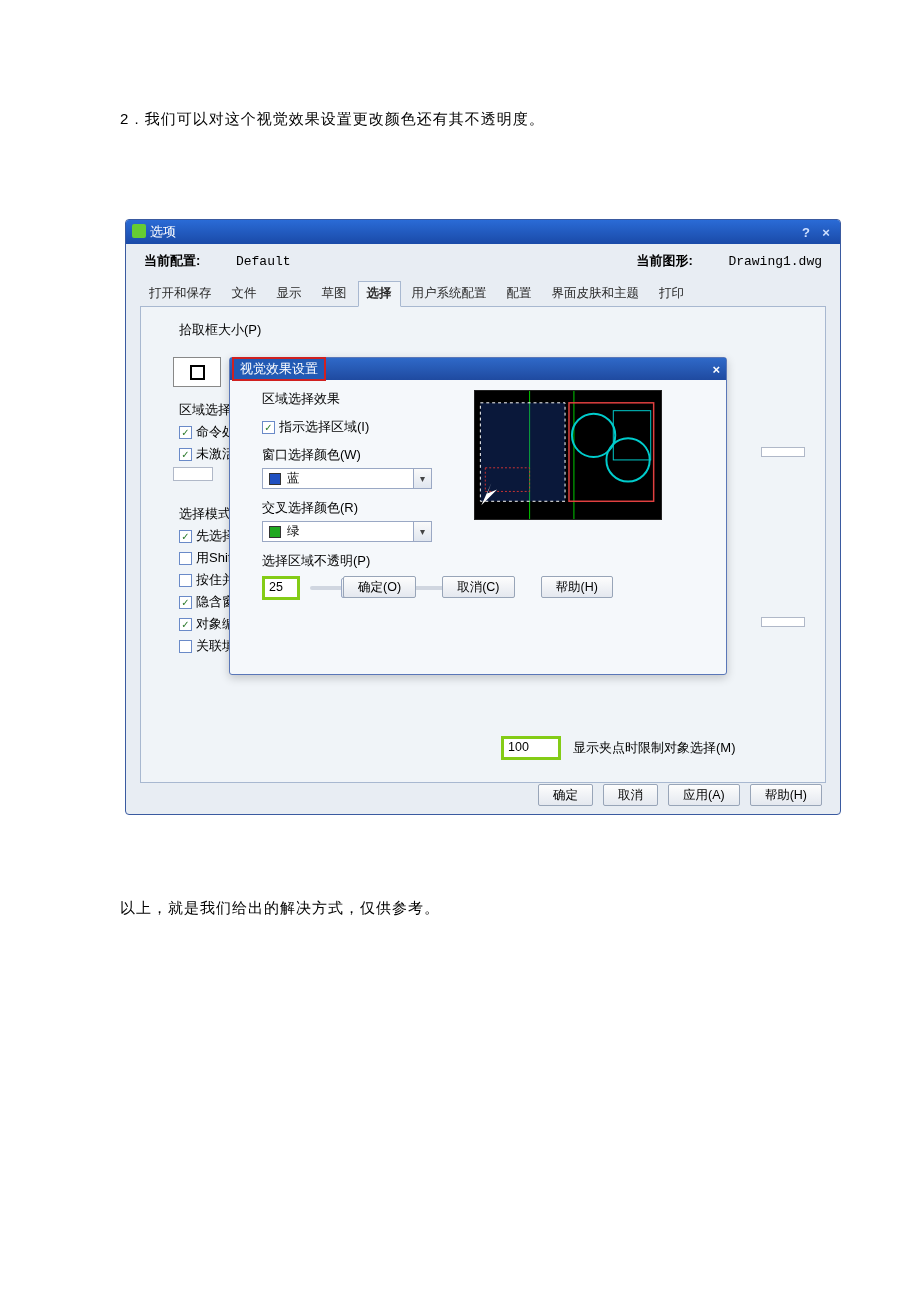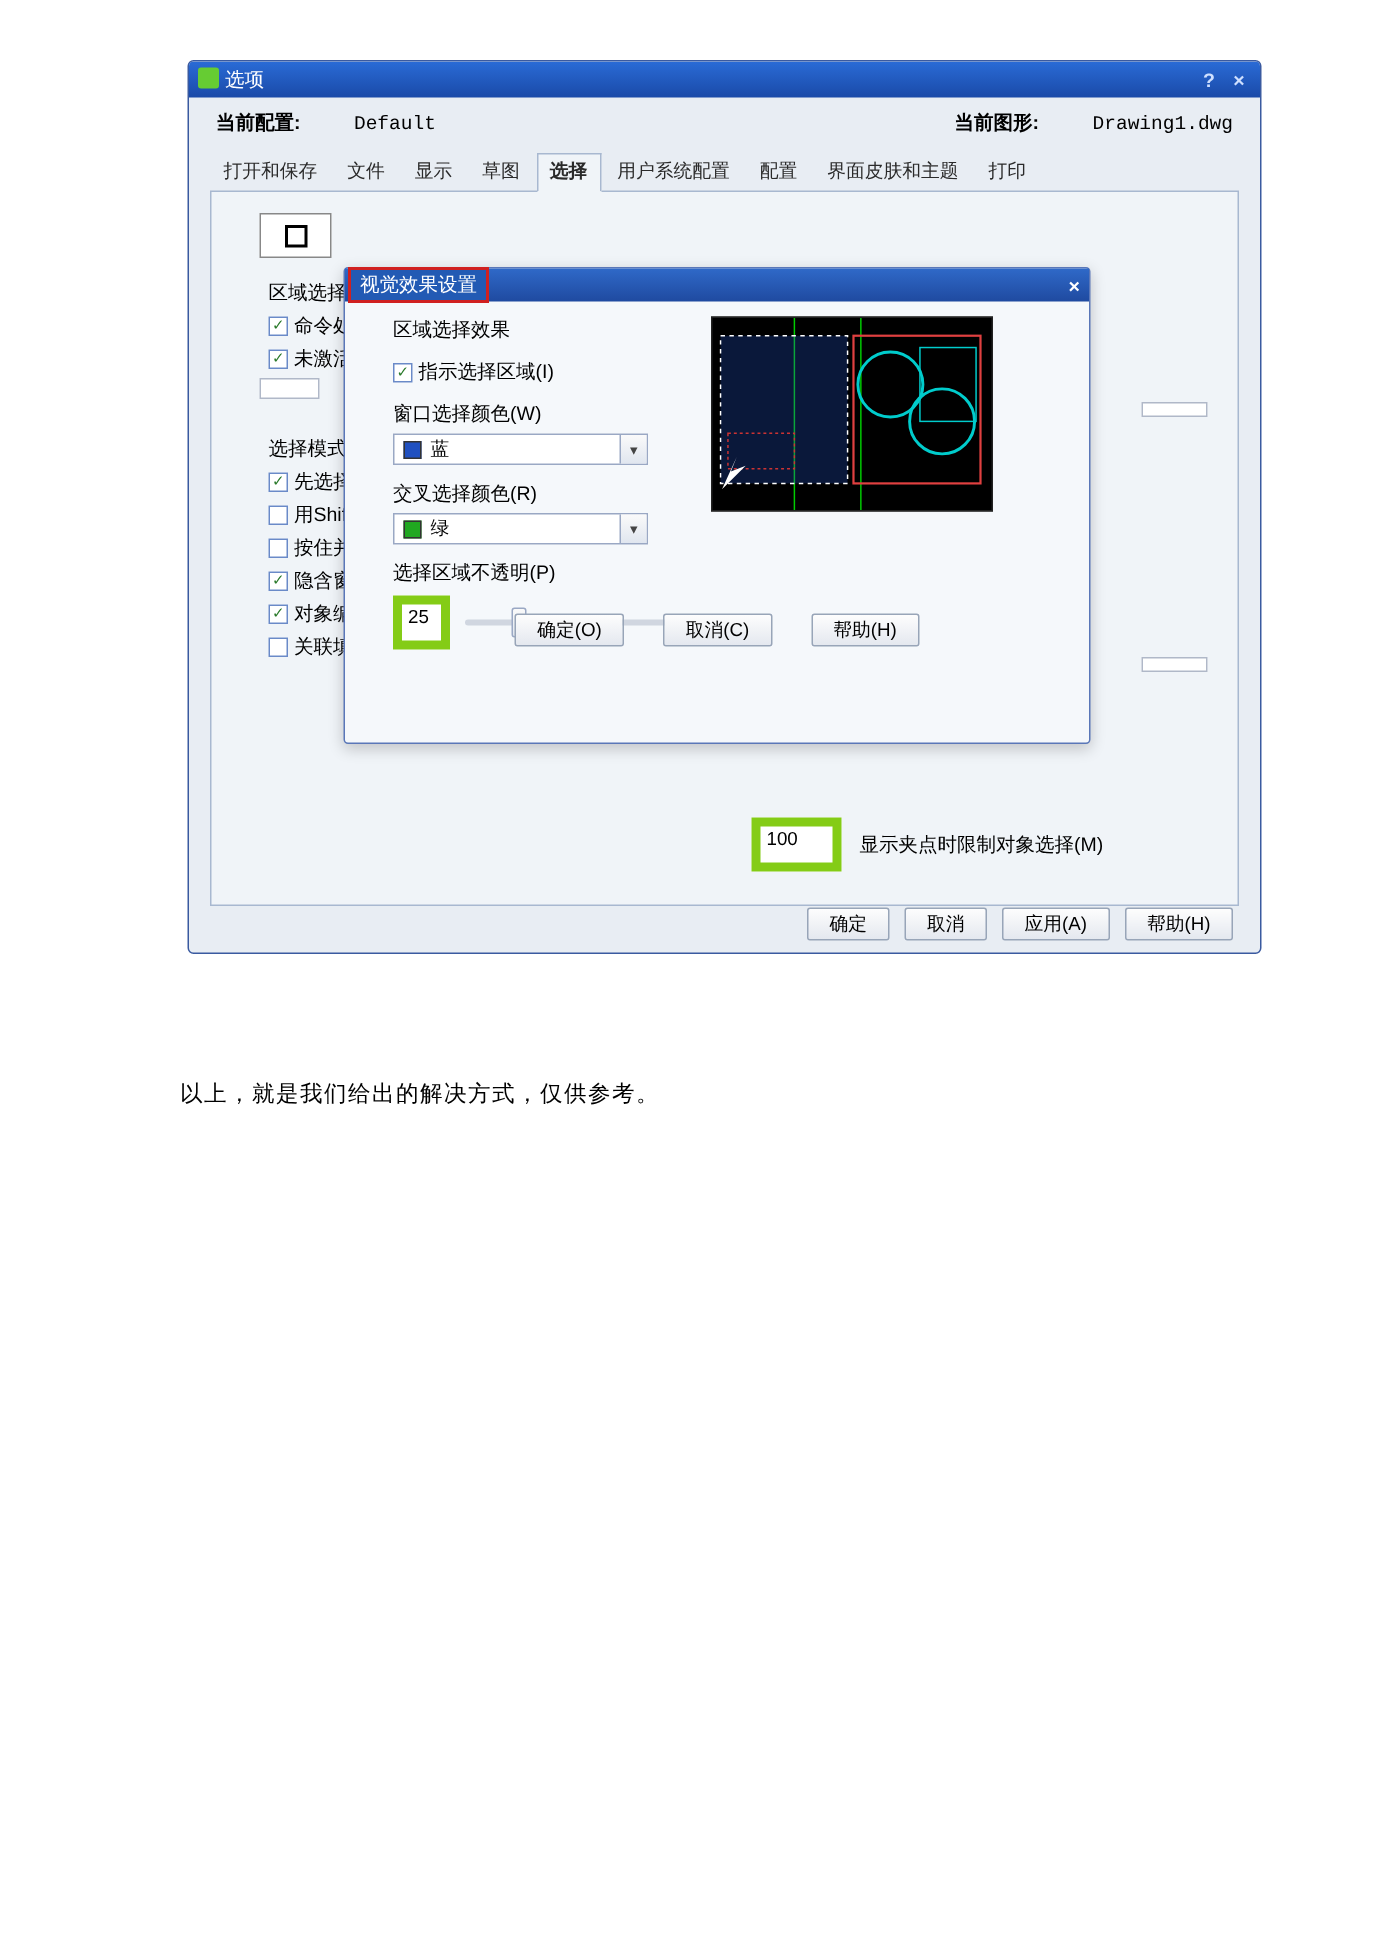"2 . 我们可以对这个视觉效果设置更改颜色还有其不透明度。" div.intro { html: none -> <div>2 . 我们可以对这个视觉效果设置更改颜色还有其不透明度。</div> }
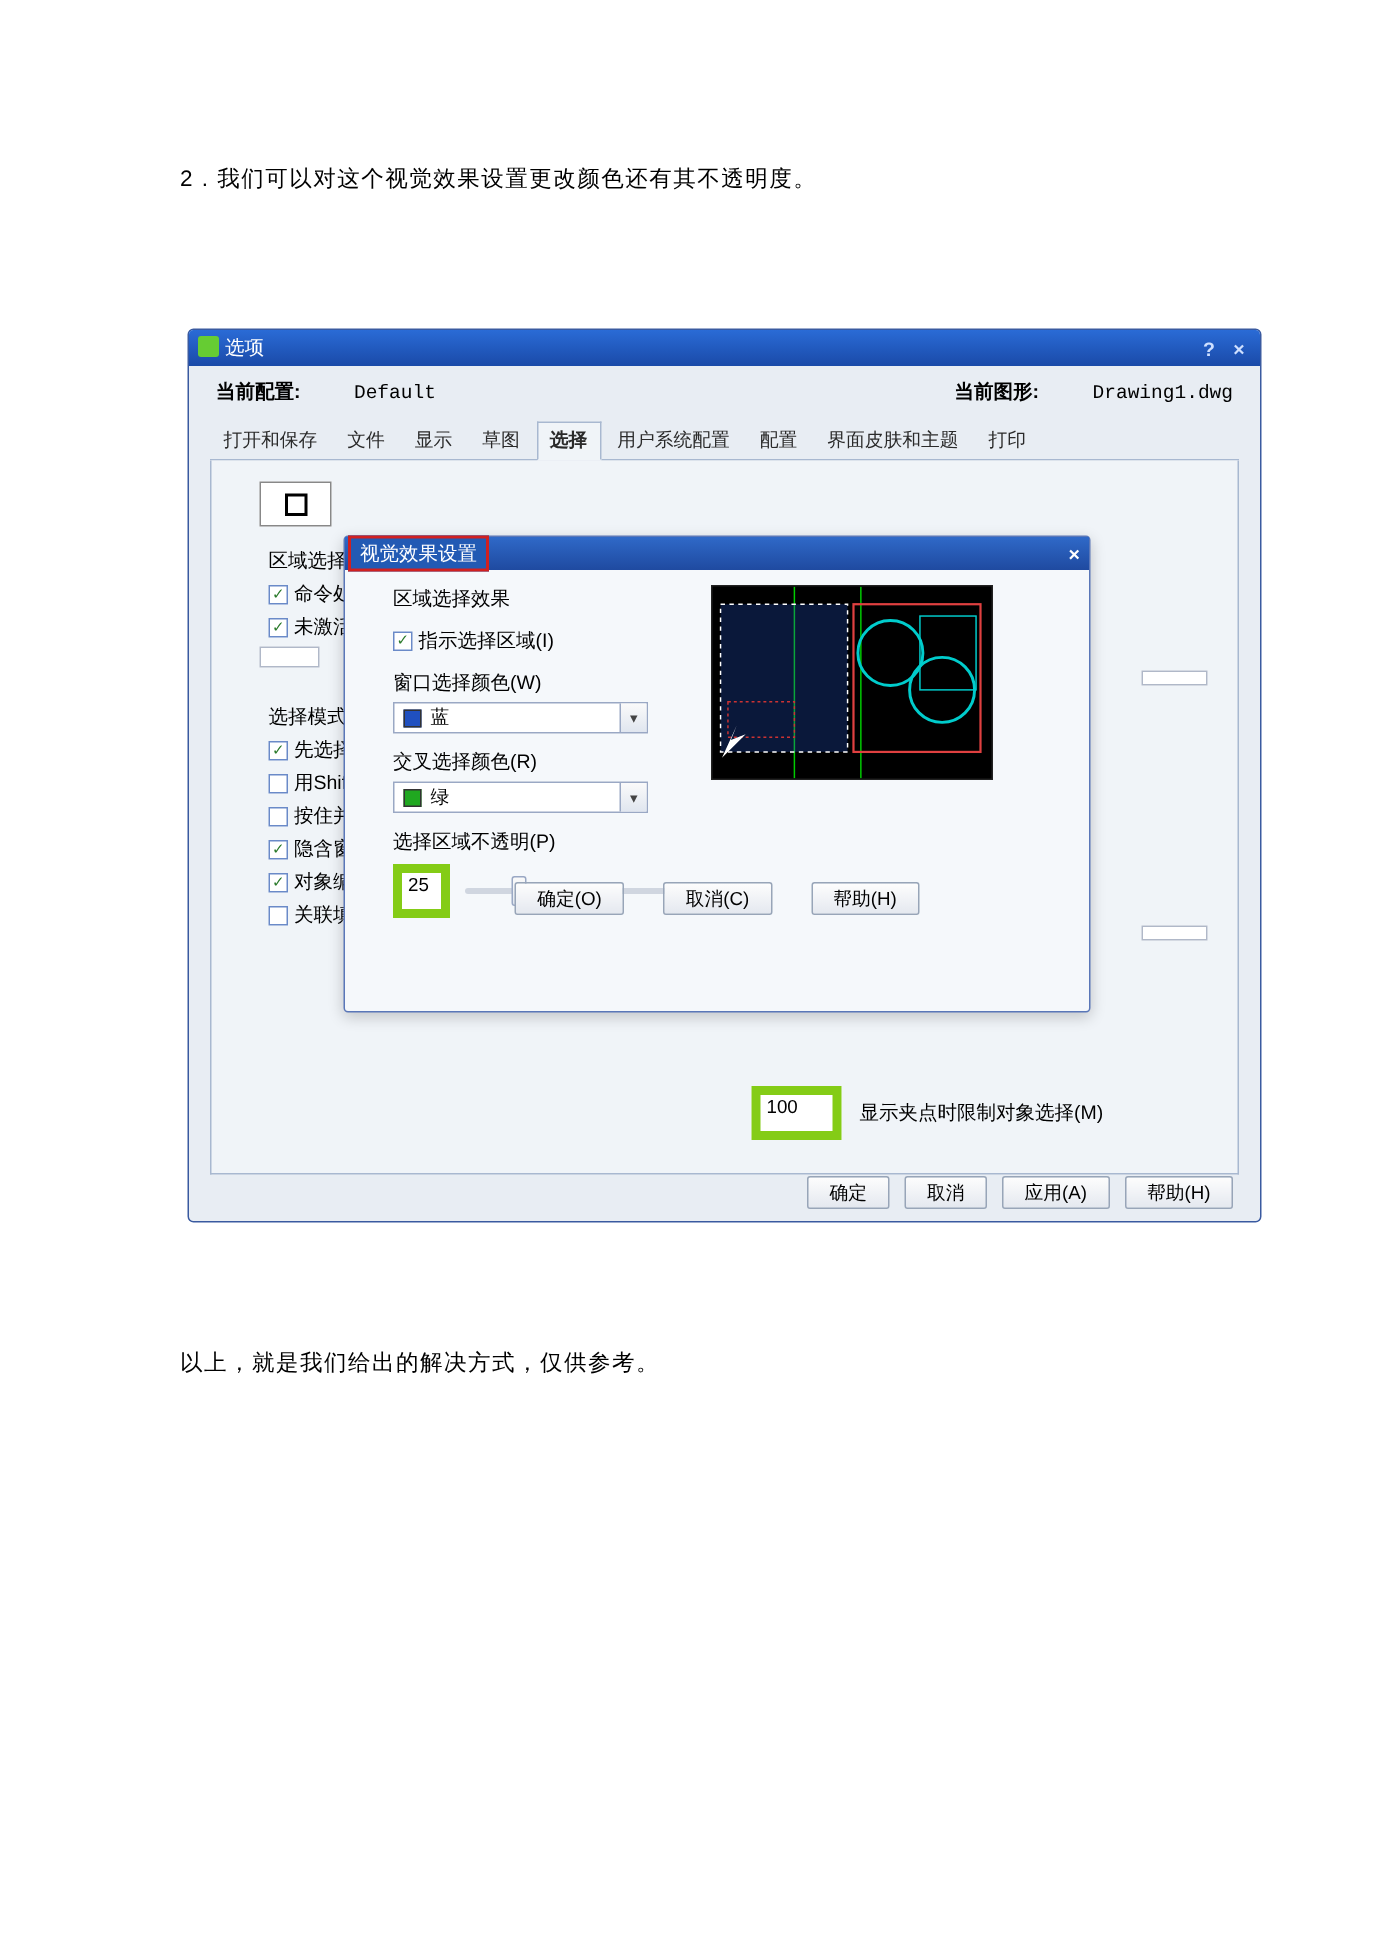"拾取框大小(P)" div.section-lbl { html: none -> <div>拾取框大小(P)</div> }
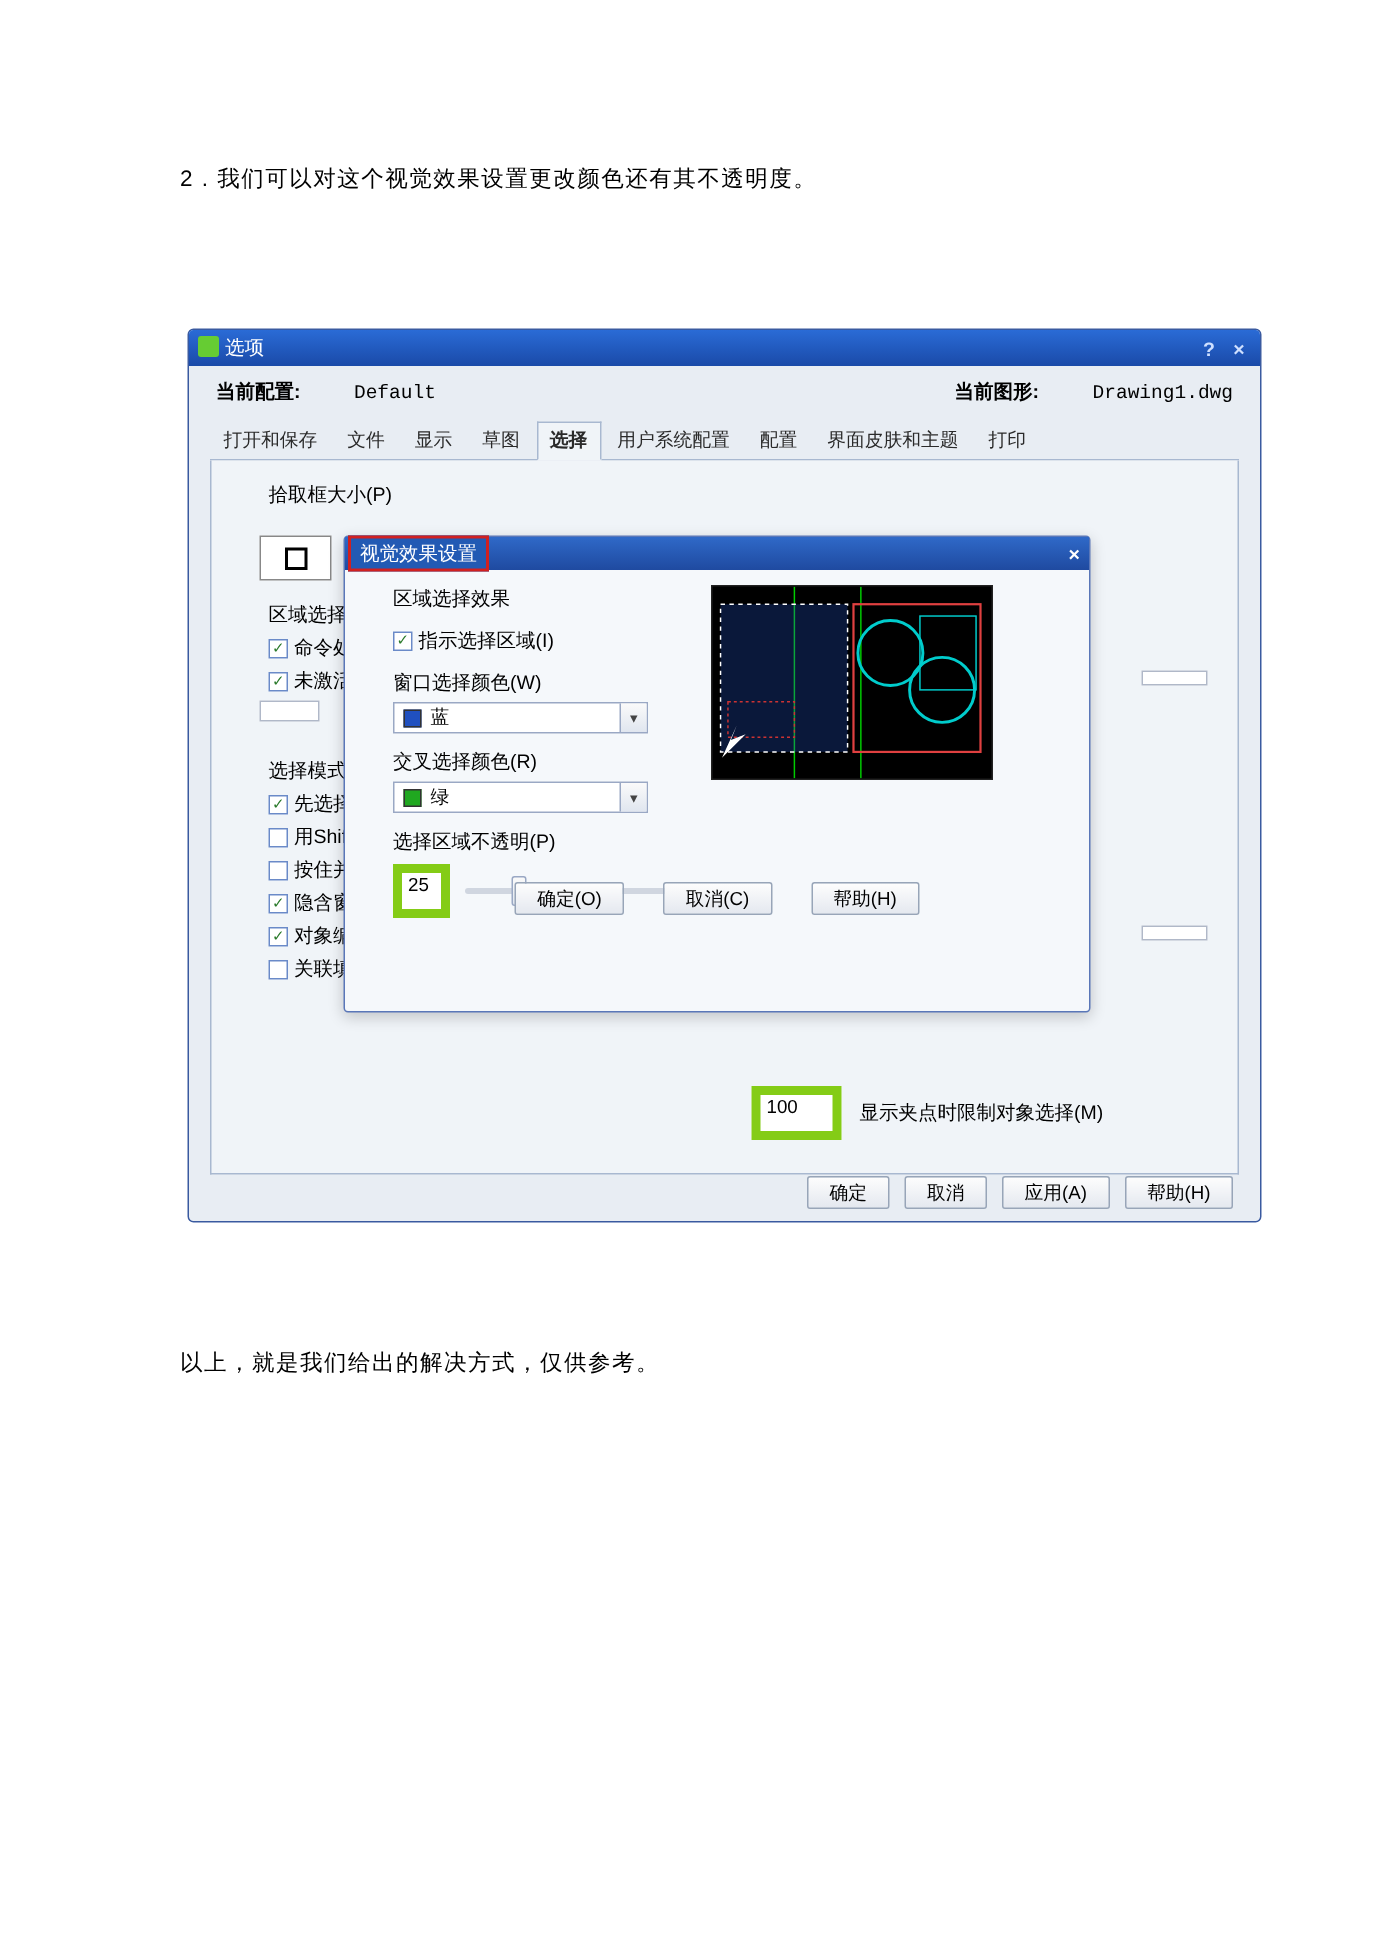"25" .num-input { border: 6px solid #84cc16 -> 3px solid #84cc16; height: 36px -> 24px }
